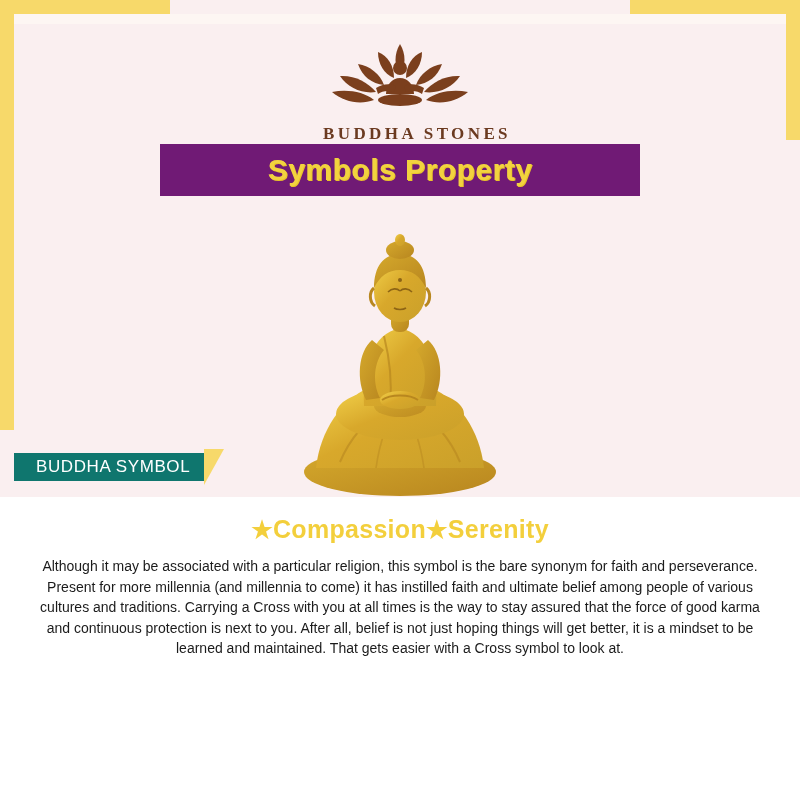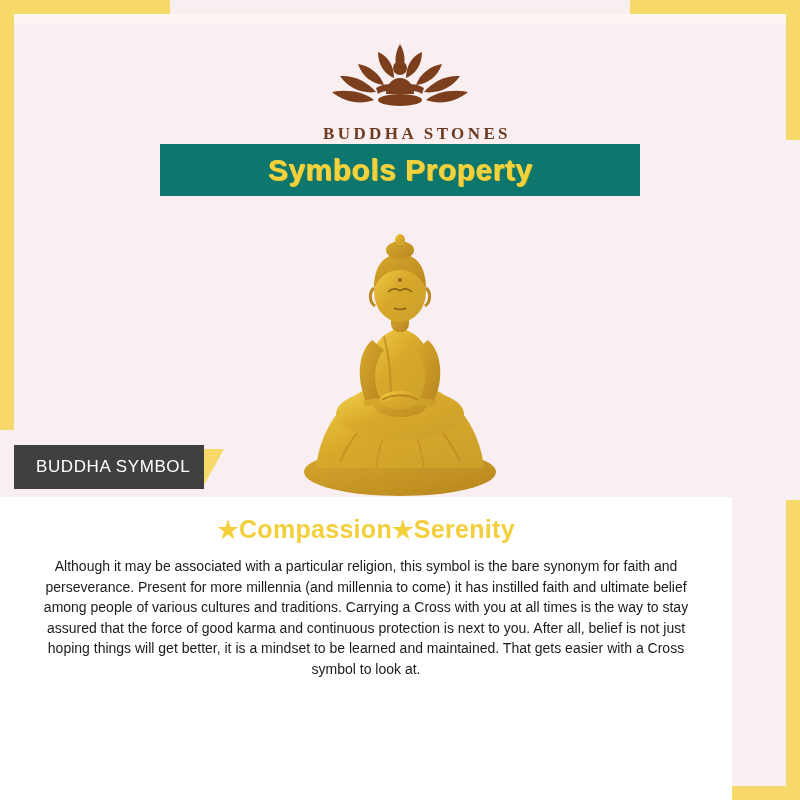"Symbols Property" .title-banner { background: #0f766e -> #701a75 }
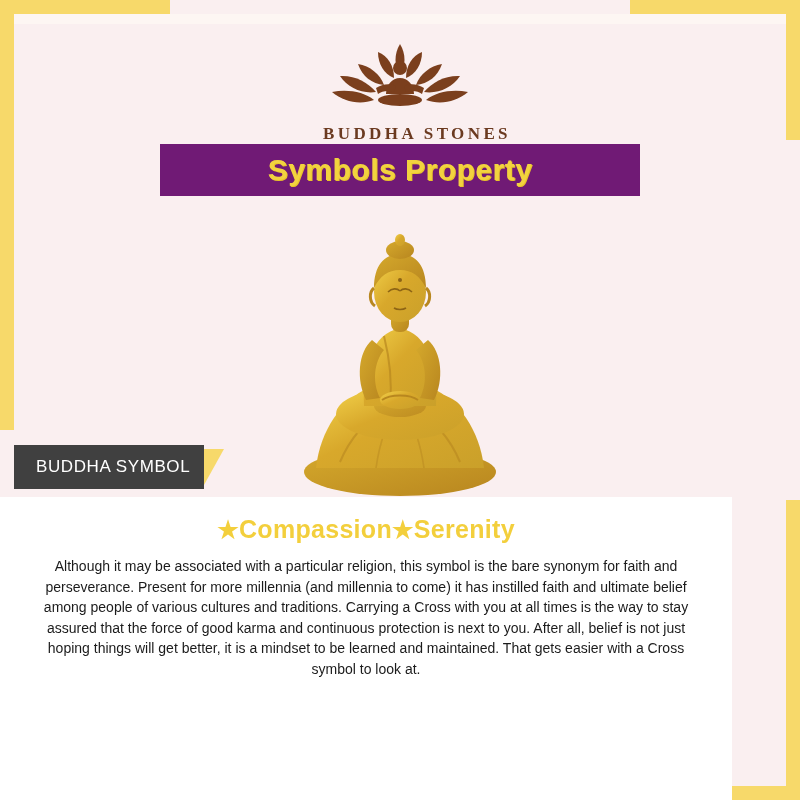"BUDDHA SYMBOL" .ribbon-body { background: #404040 -> #0f766e; height: 44px -> 28px }
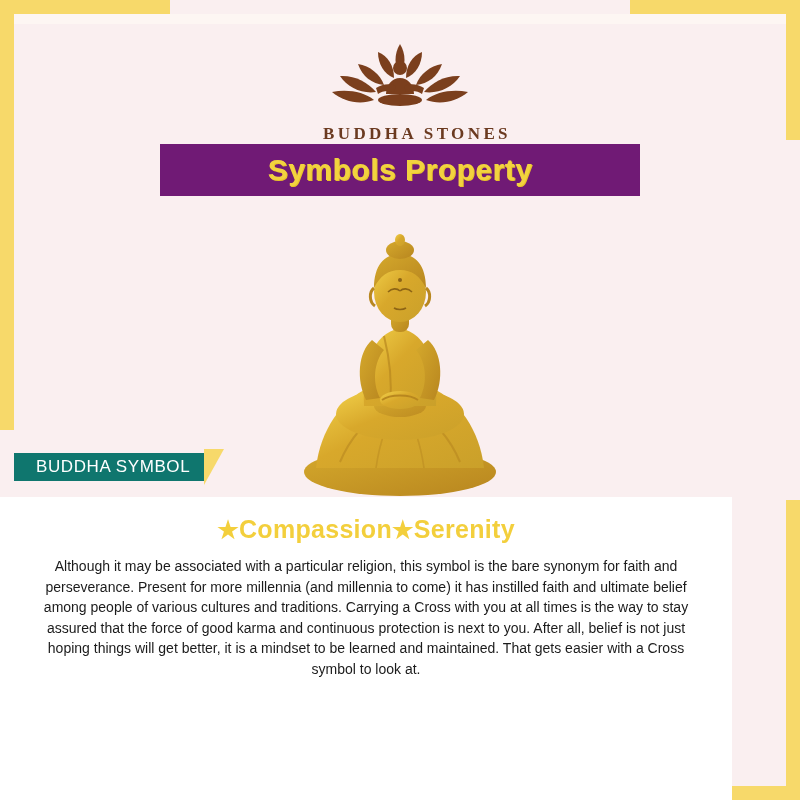"★Compassion★Serenity" .content-panel { width: 732px -> 800px }
